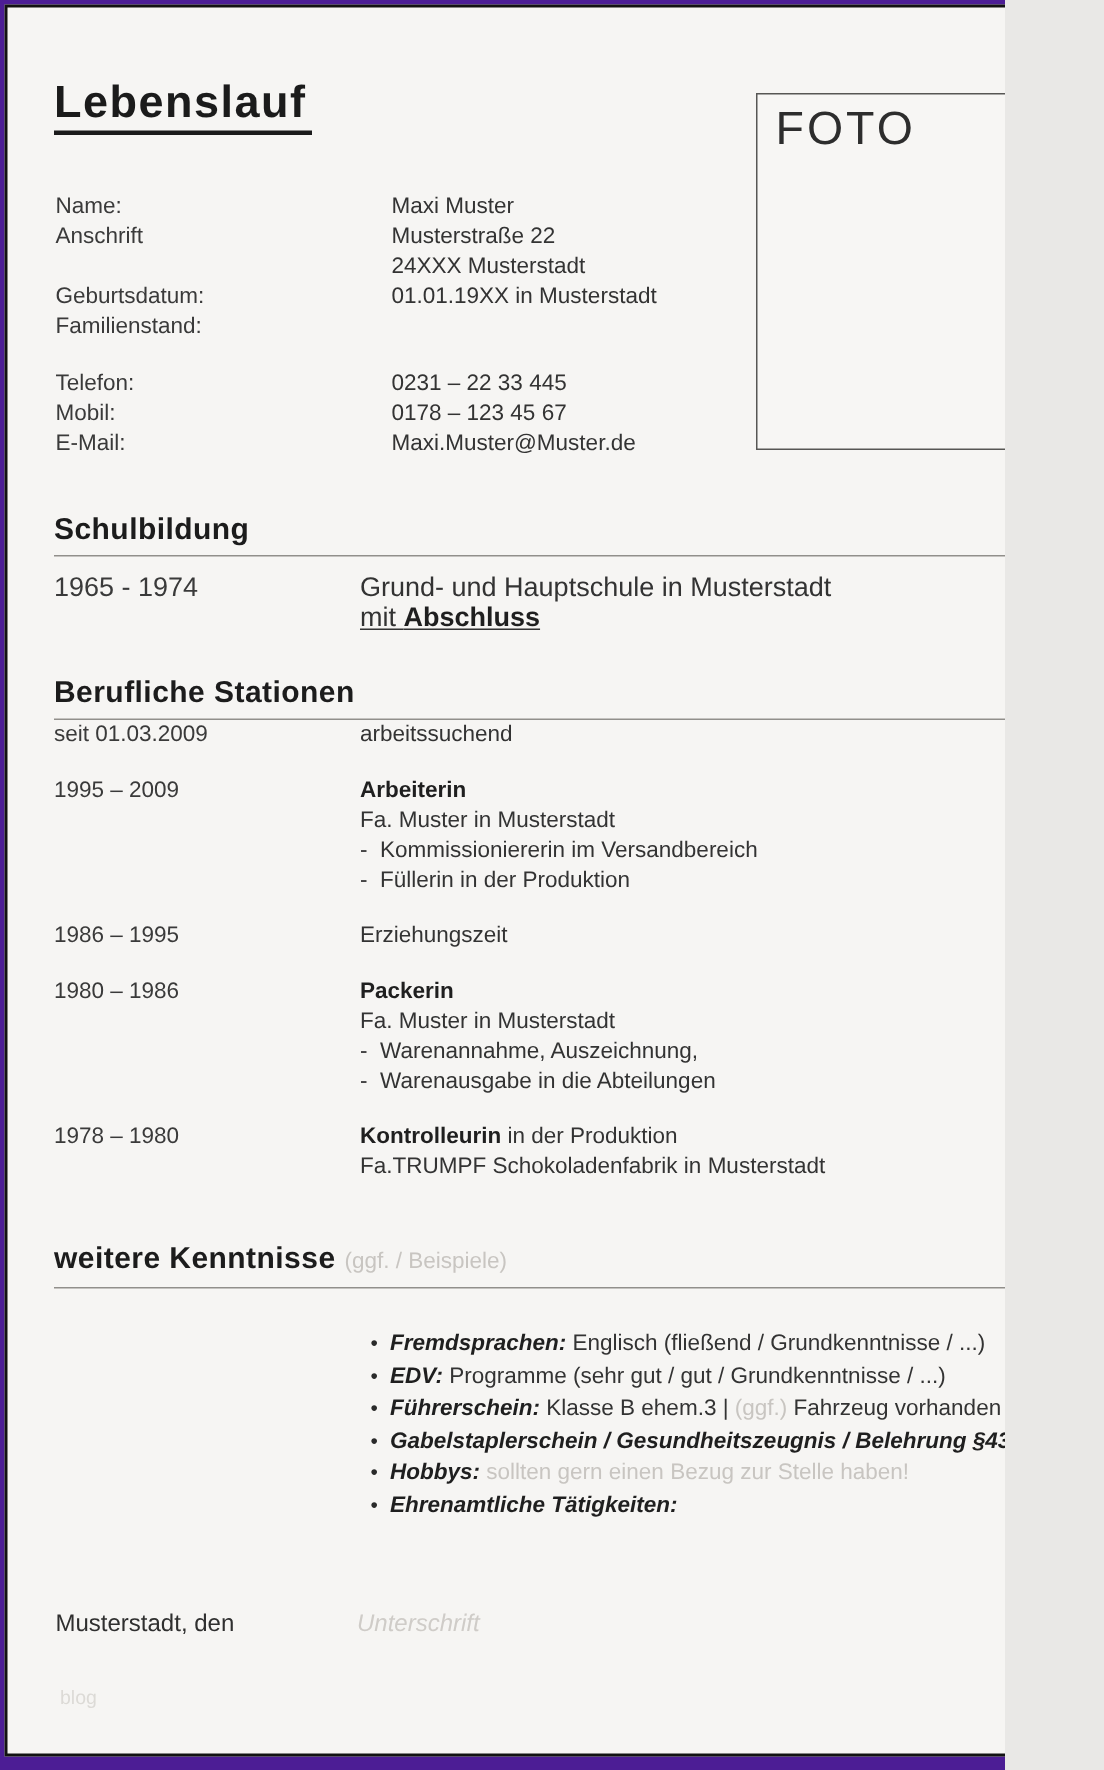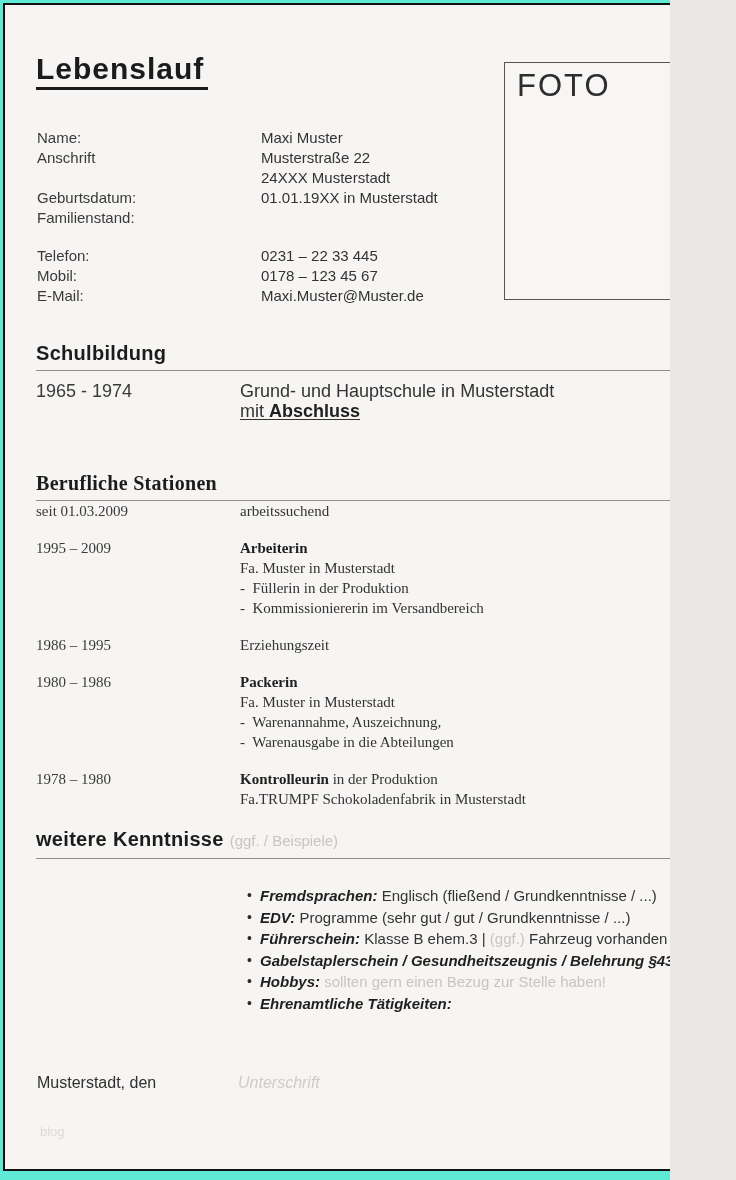"Lebenslauf" .canvas { background: #5eead4 -> #4c1d95 }
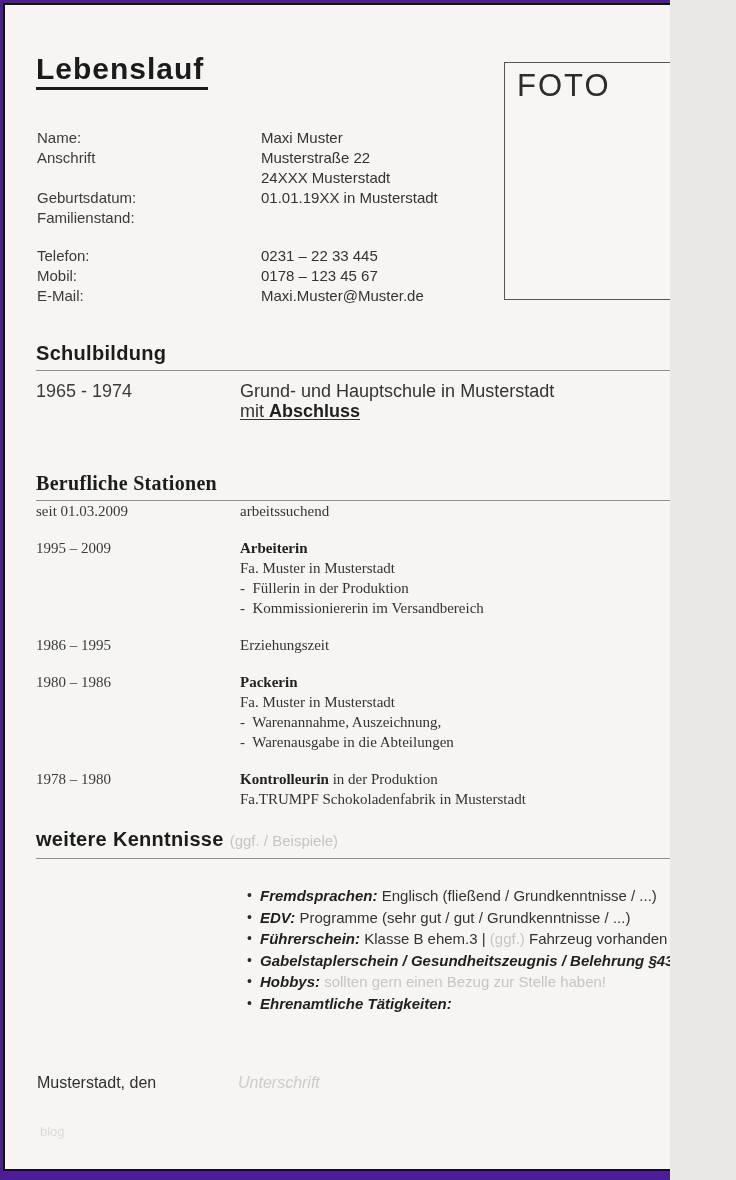"Berufliche Stationen" #sec-career { font-family: Liberation Serif, serif -> none; top: 466px -> 445px }
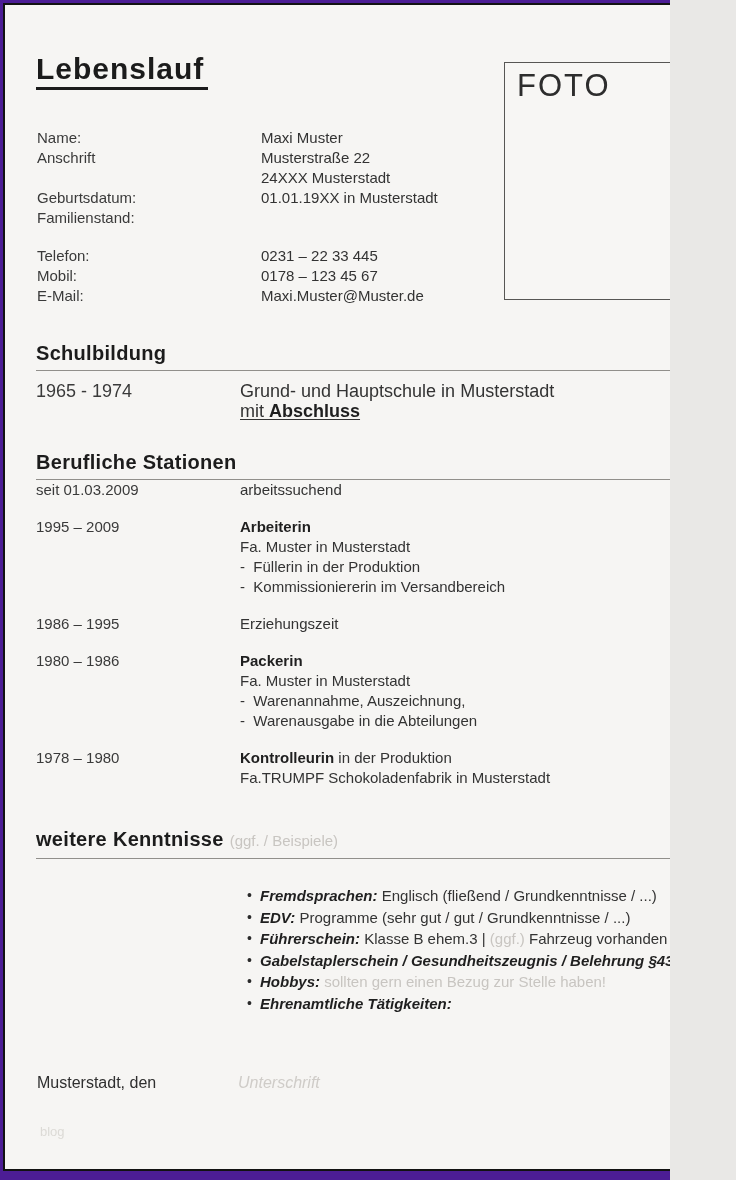"- Füllerin in der Produktion" div.career-line { order: before "- Kommissioniererin im Versandbereich" -> after "- Kommissioniererin im Versandbereich" }
